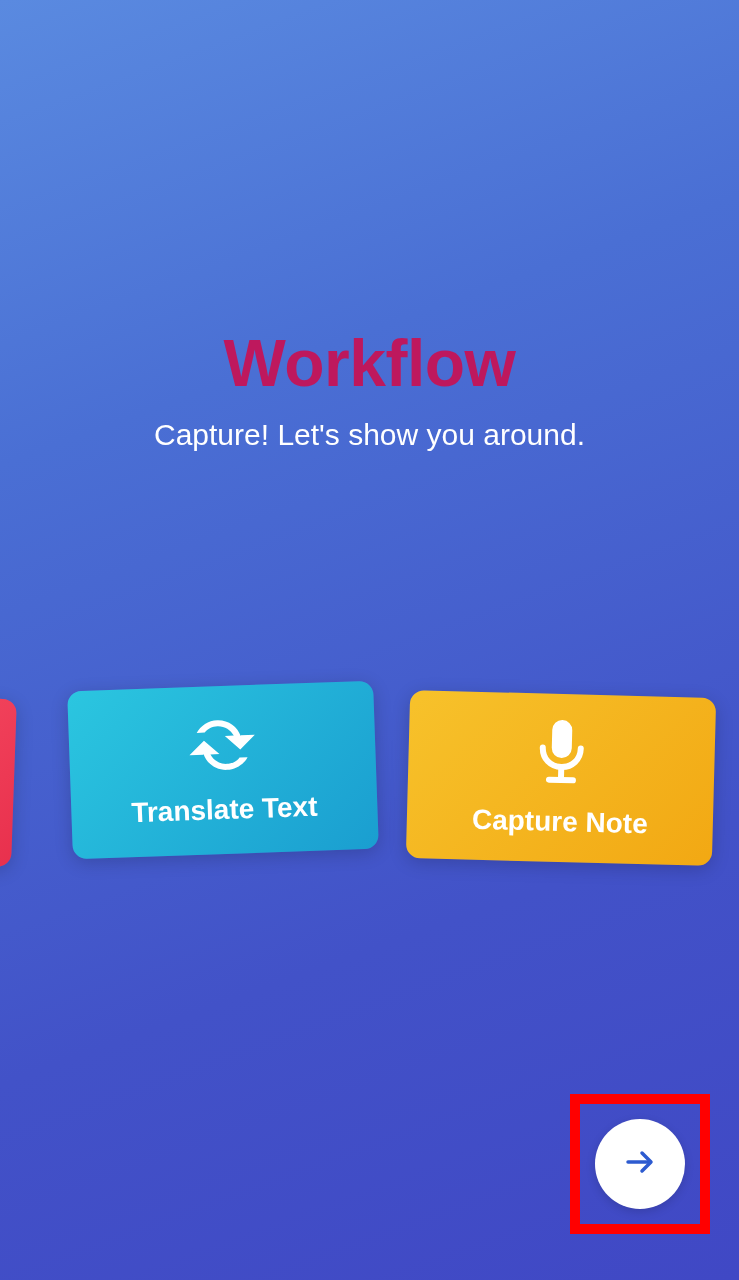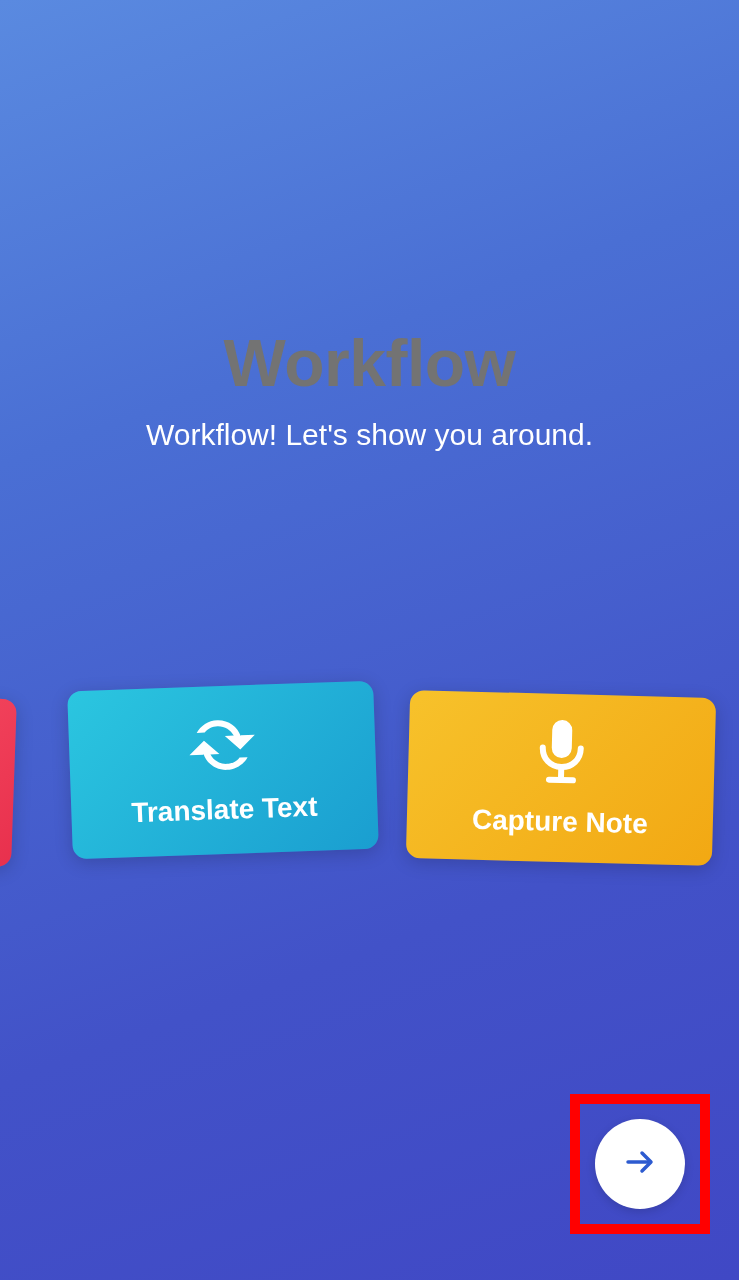"Workflow" .title { color: #737373 -> #be185d }
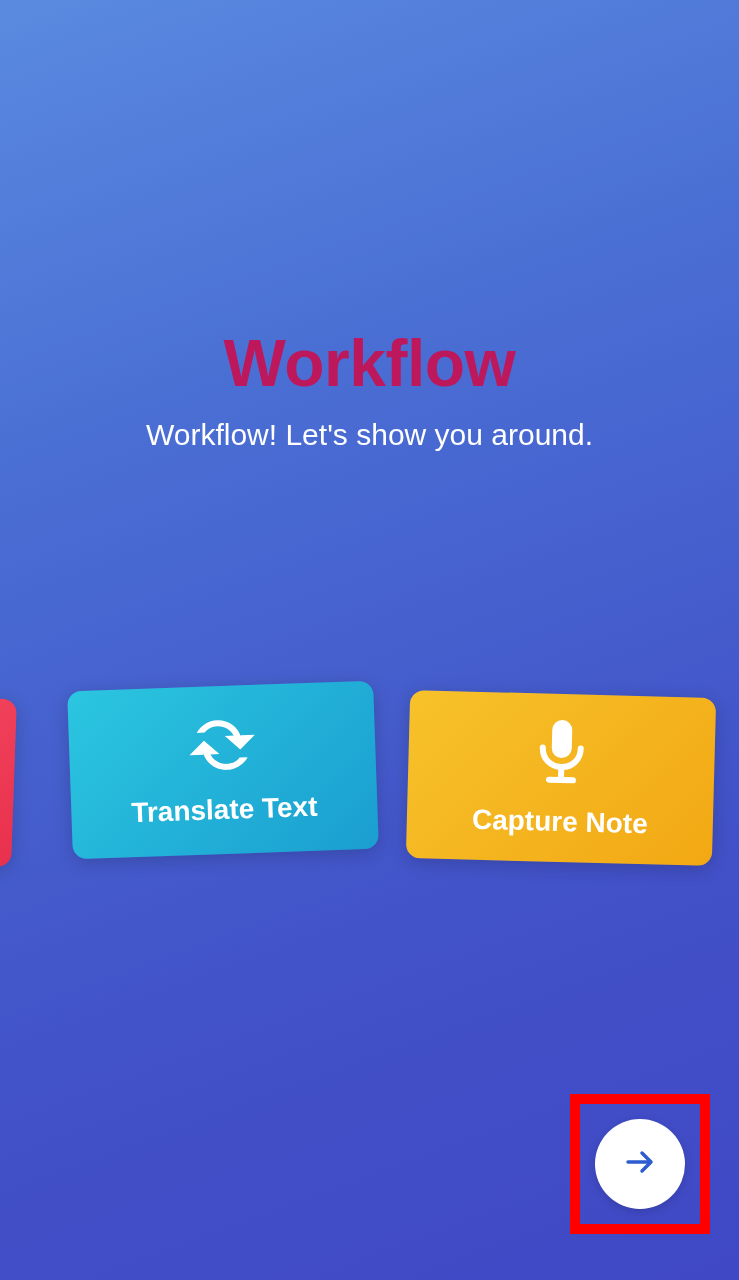"Workflow! Let's show you around." div.subtitle { text: Workflow -> Capture }
